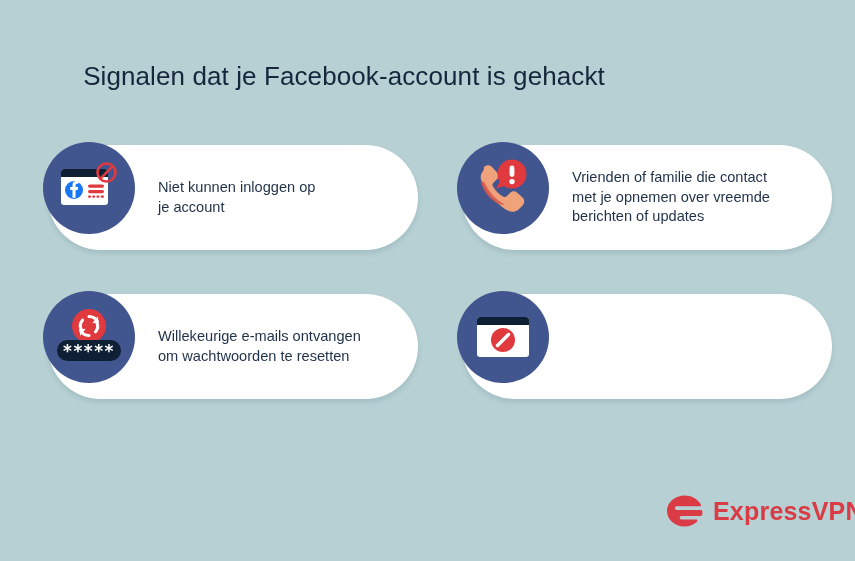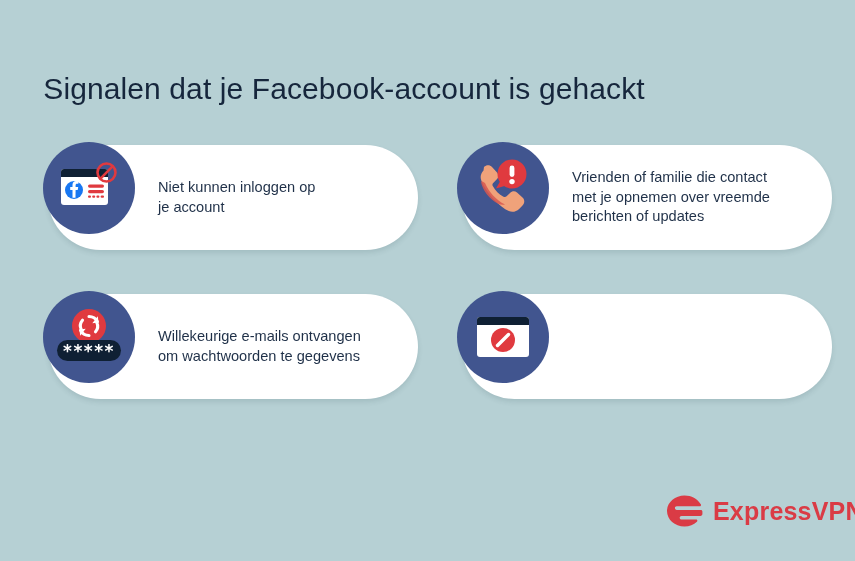"Signalen dat je Facebook-account is" .title { font-size: 30px -> 26px; top: 52px -> 44px }
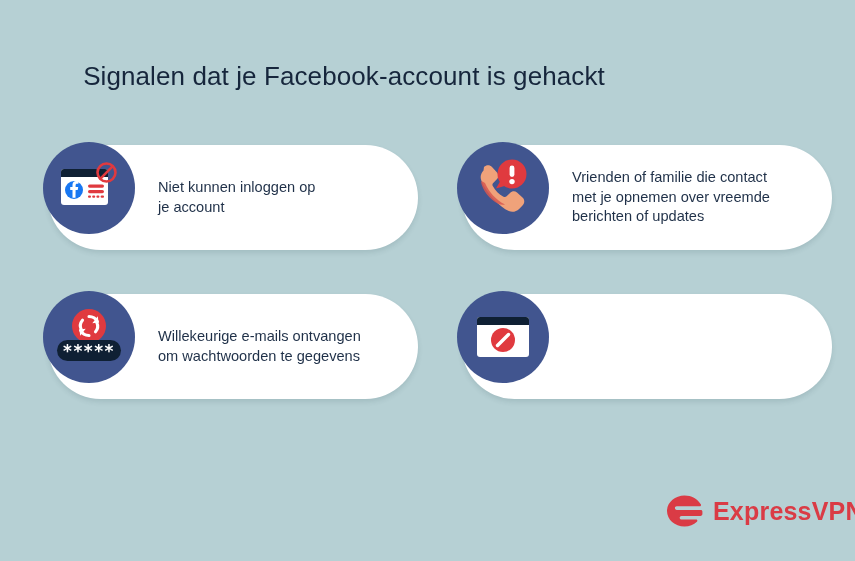"Willekeurige e-mails ontvangen" div.card-text { text: gegevens -> resetten }
